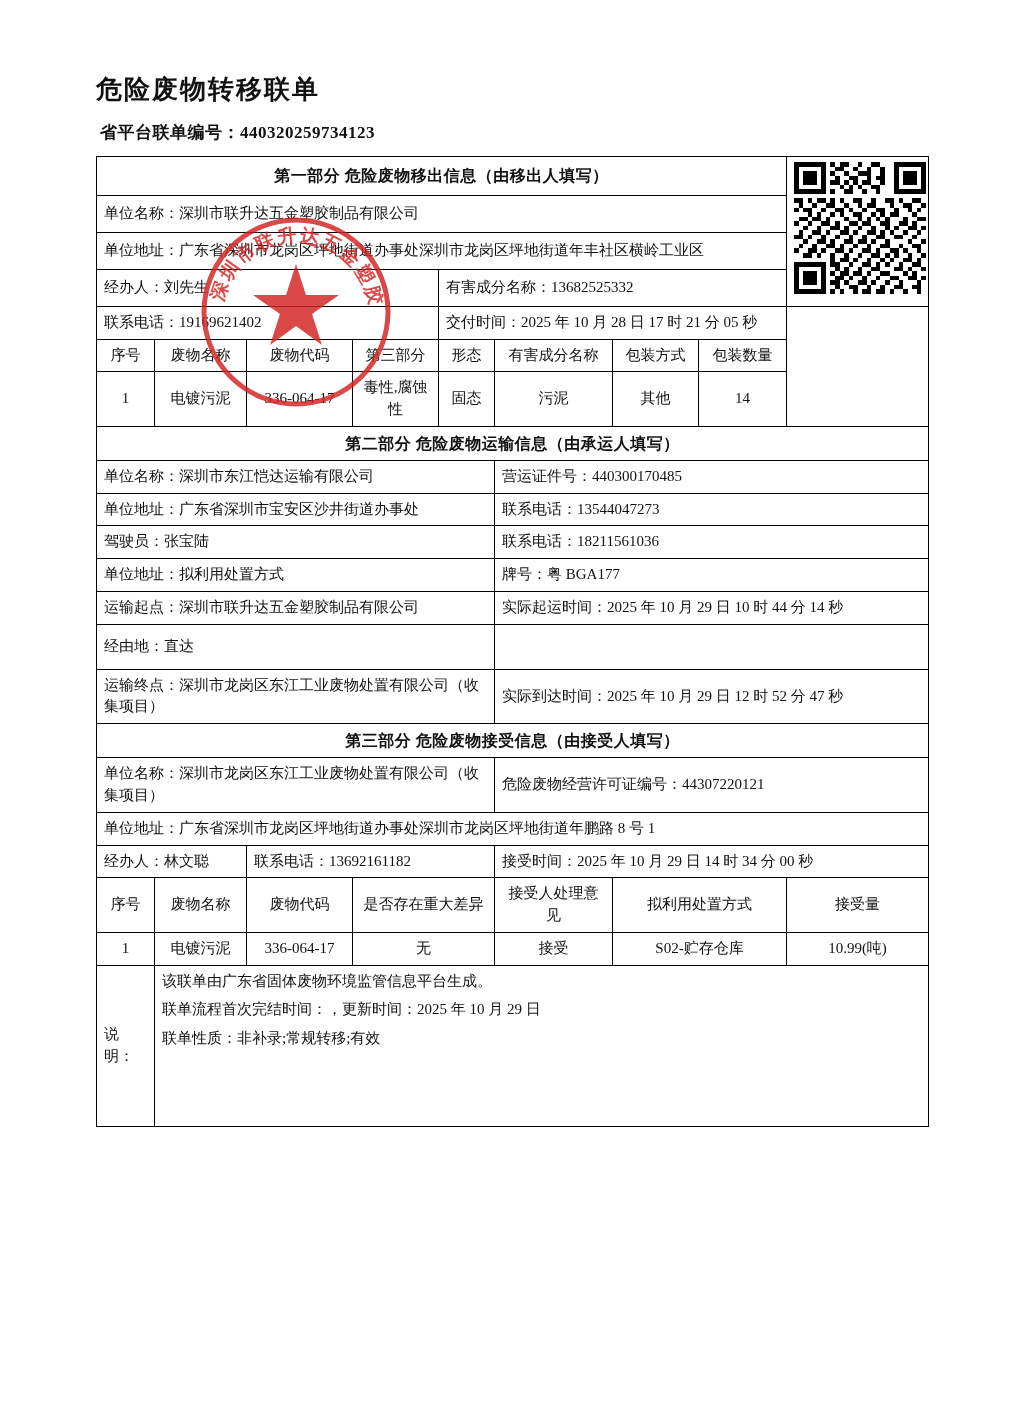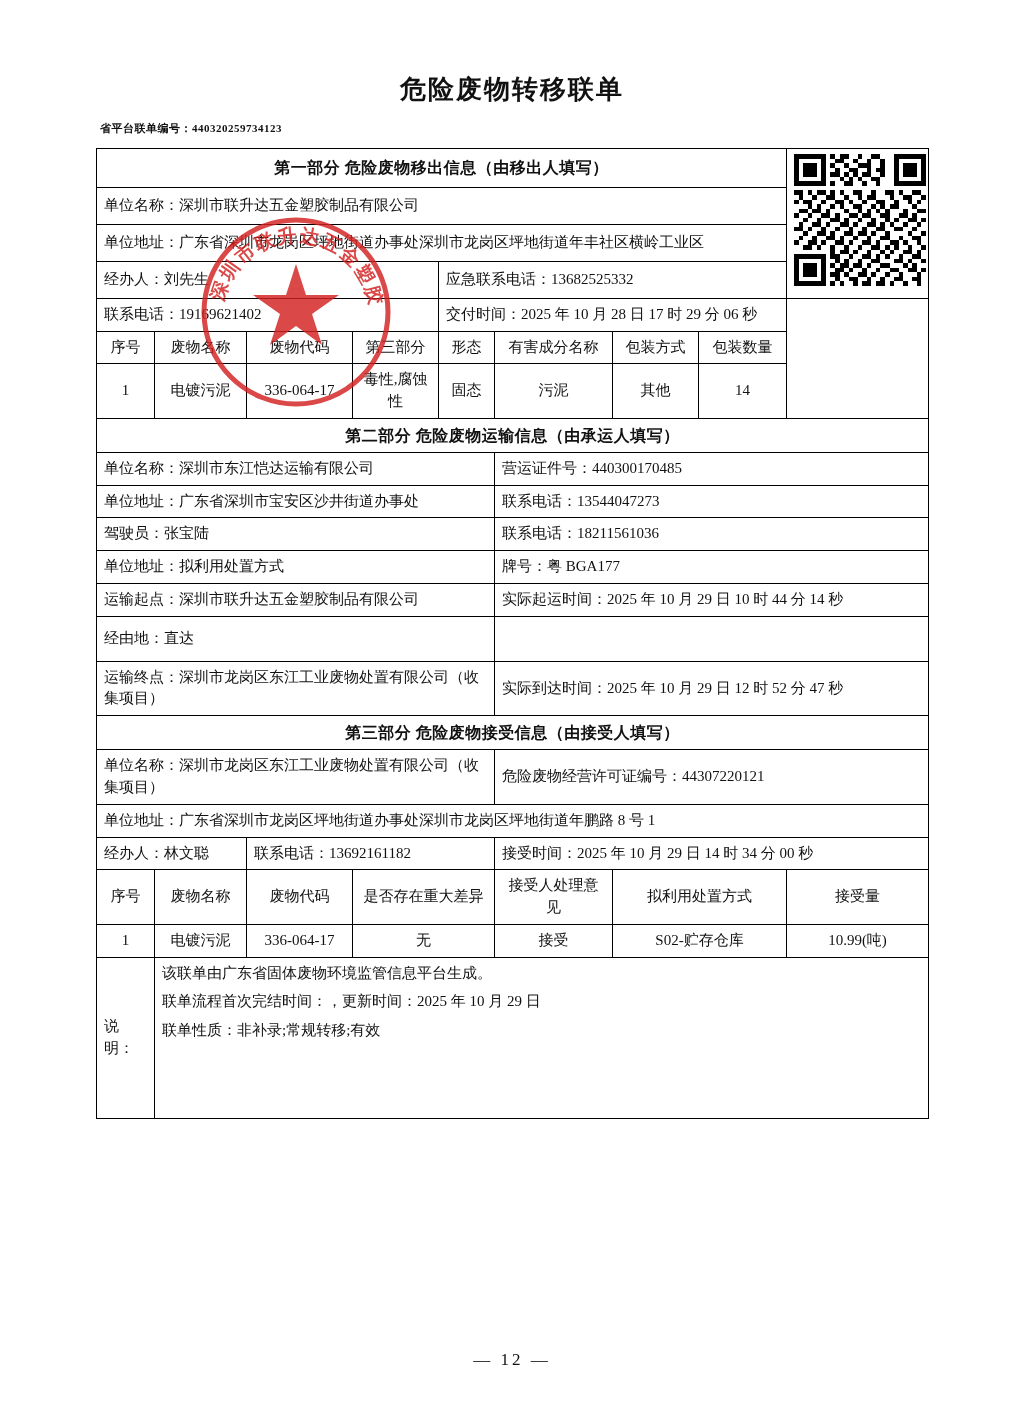"危险废物转移联单" .doc-title { text-align: center -> left }
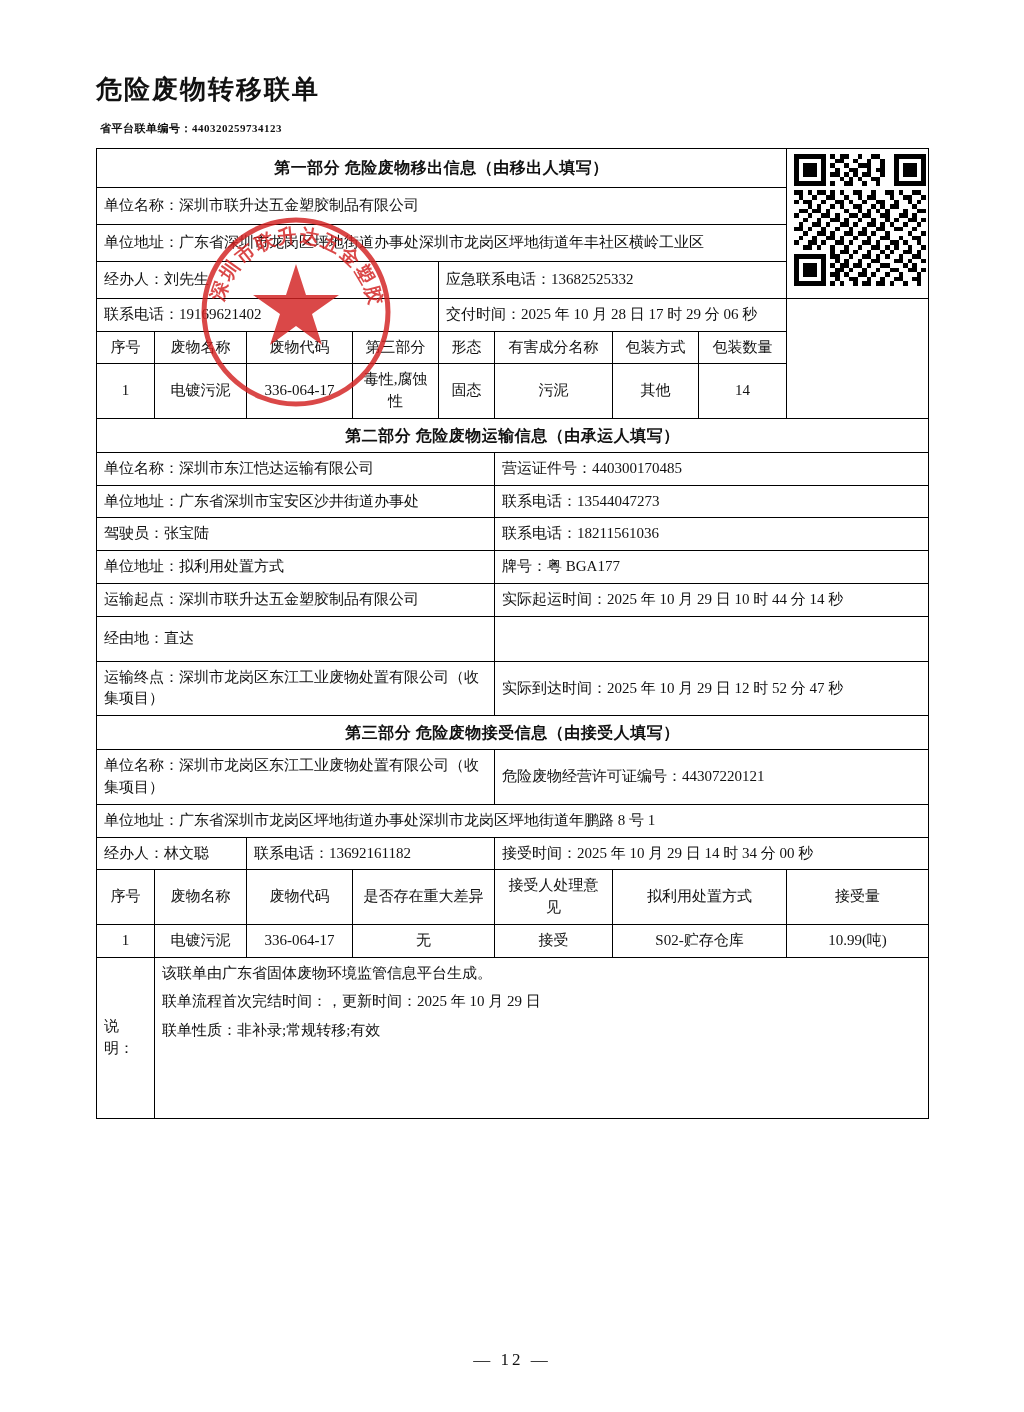"省平台联单编号：440320259734123" .meta-line { font-size: 11px -> 17px }
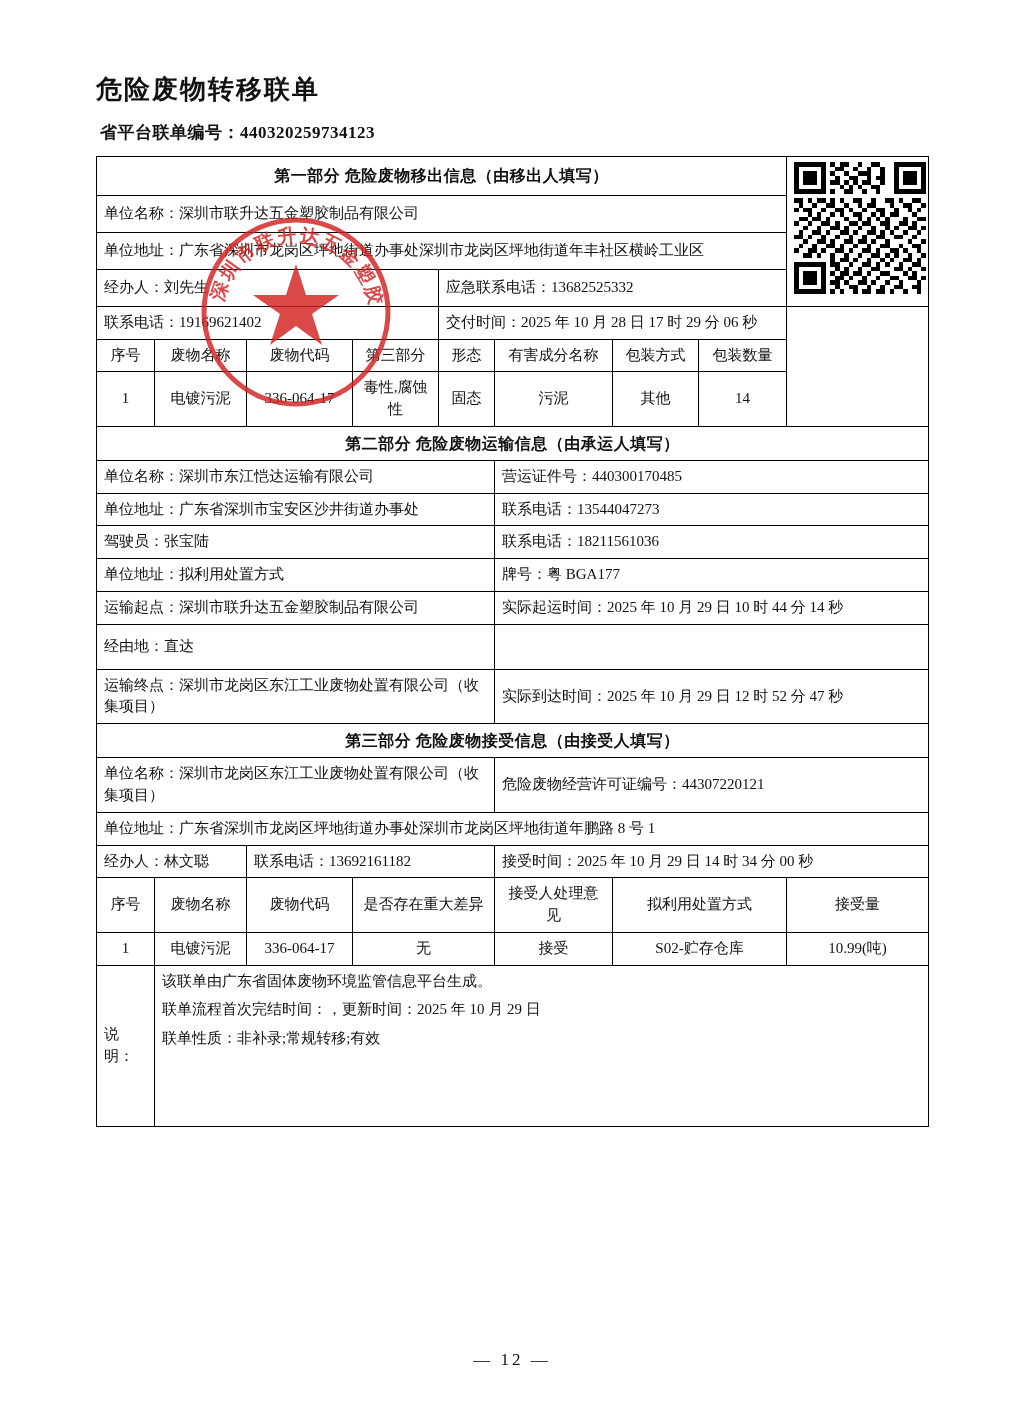"应急联系电话：" span.lbl { text: 应急联系电话 -> 有害成分名称 }
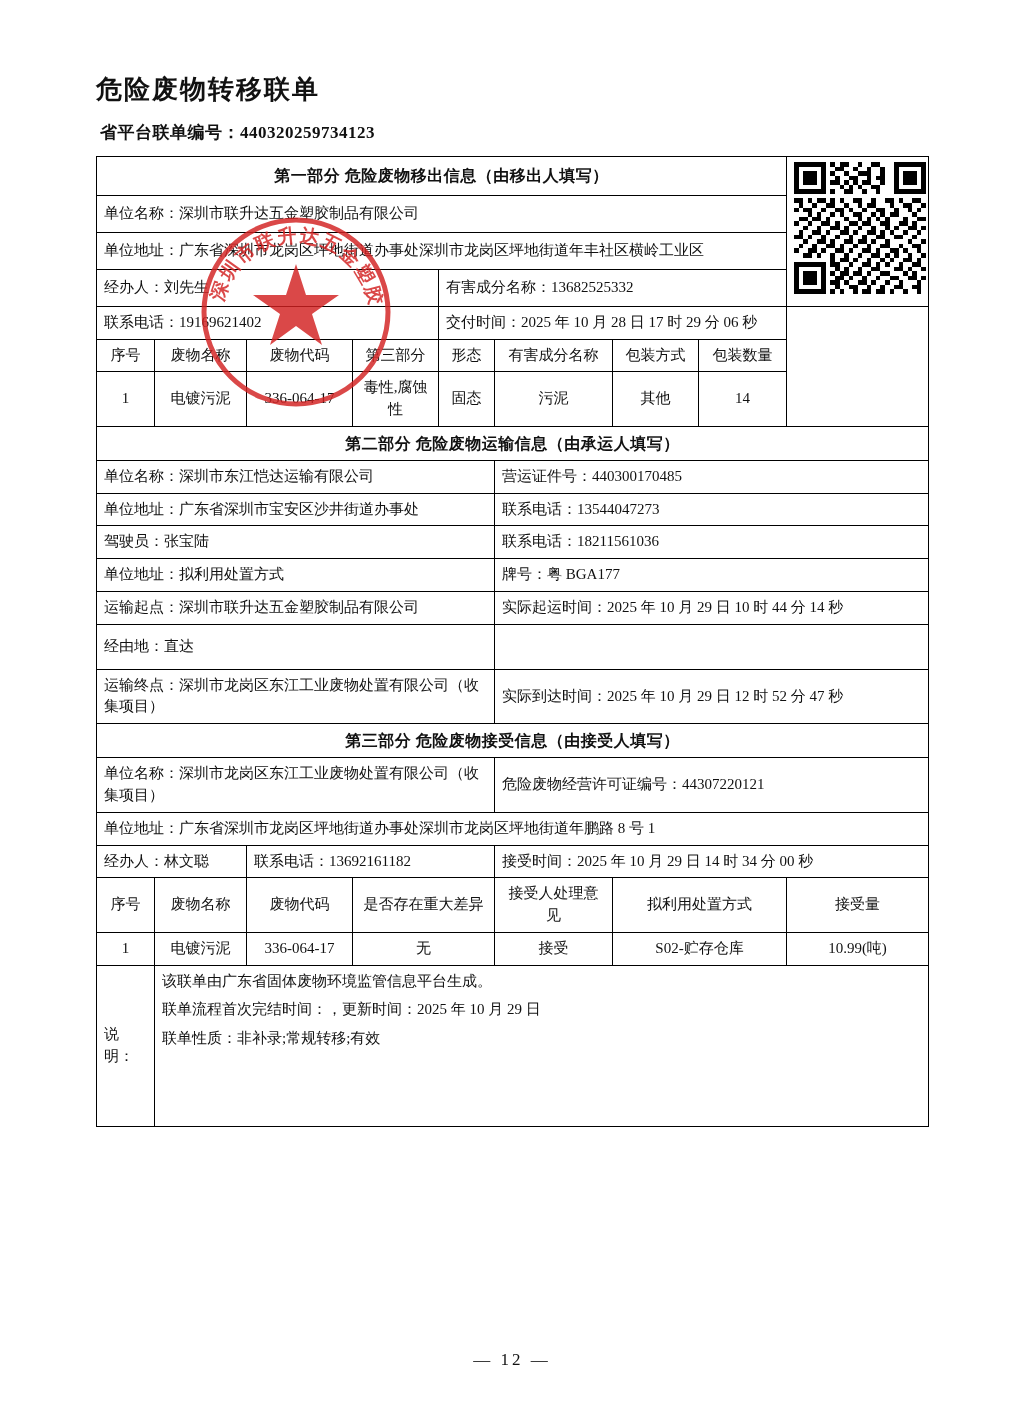"2025 年 10 月 28" span { text: 29 分 06 -> 21 分 05 }
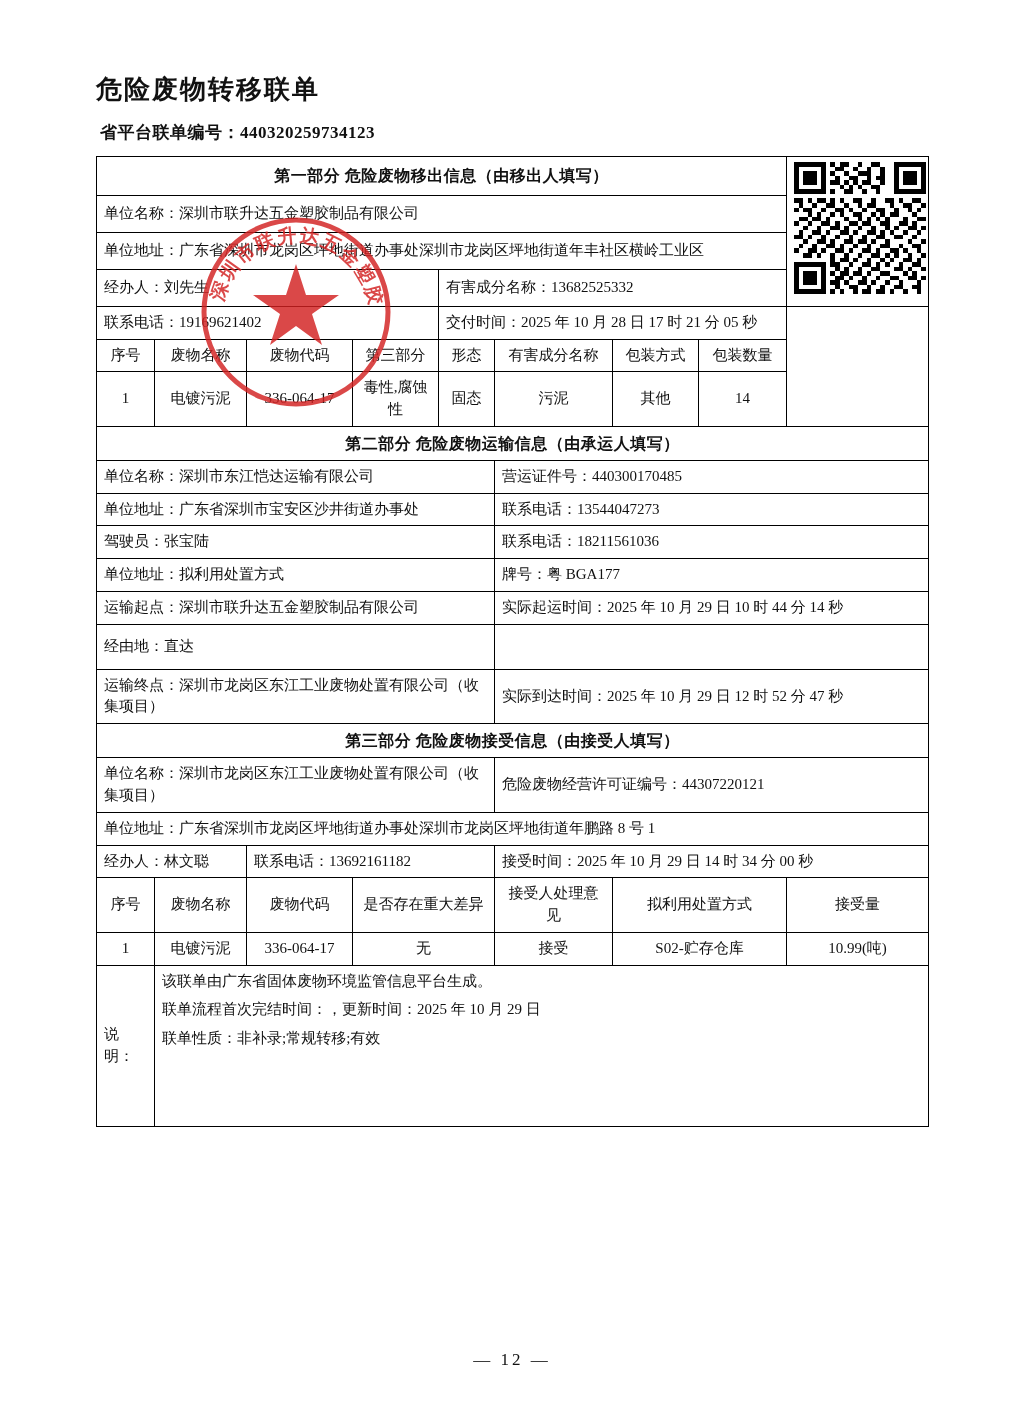"— 12 —" div.footer { html: <div>— 12 —</div> -> none }
